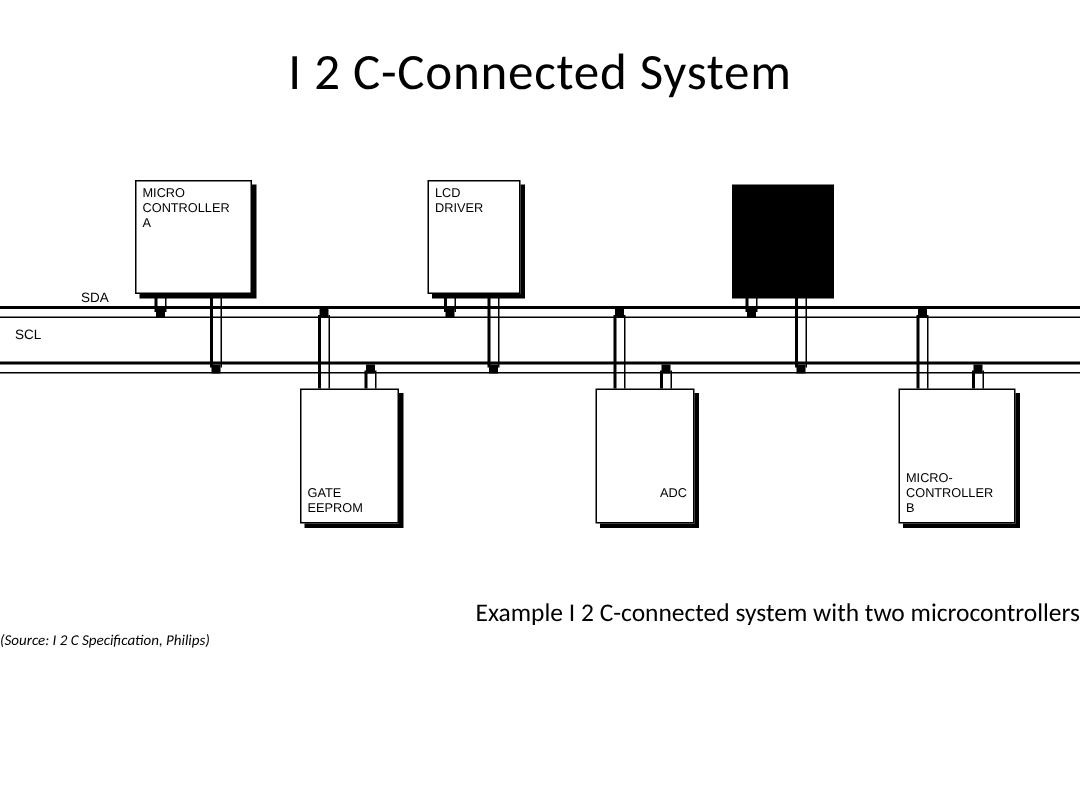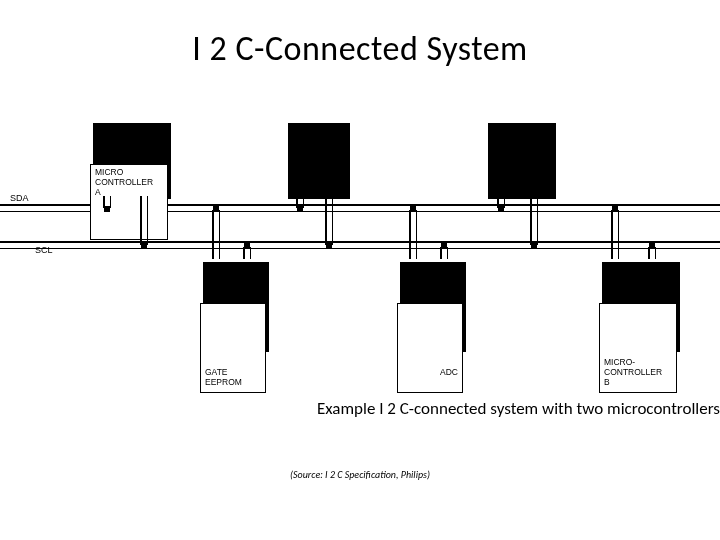"MICRO" .box { margin-top: 44px -> none }
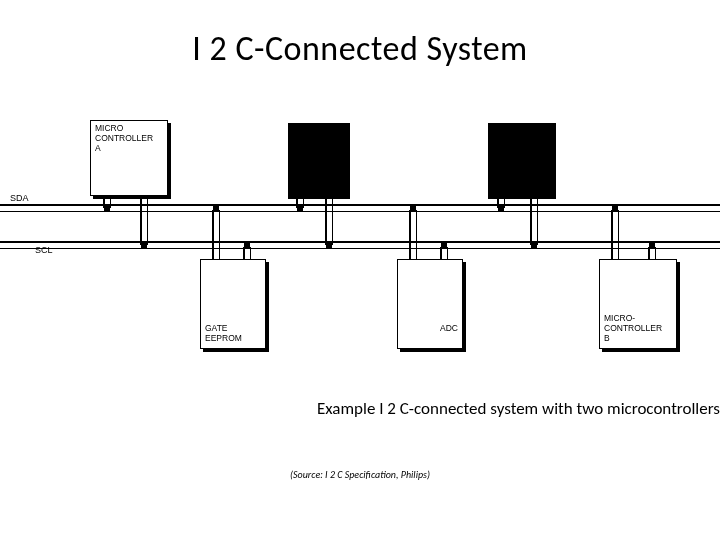"LCD" div.box { html: none -> <div>LCD DRIVER</div> }
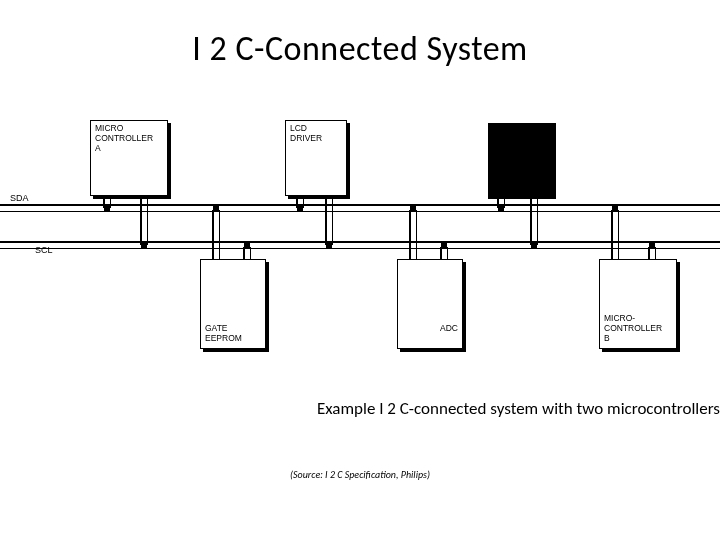"SDA" .sda-label { margin-left: none -> 44px }
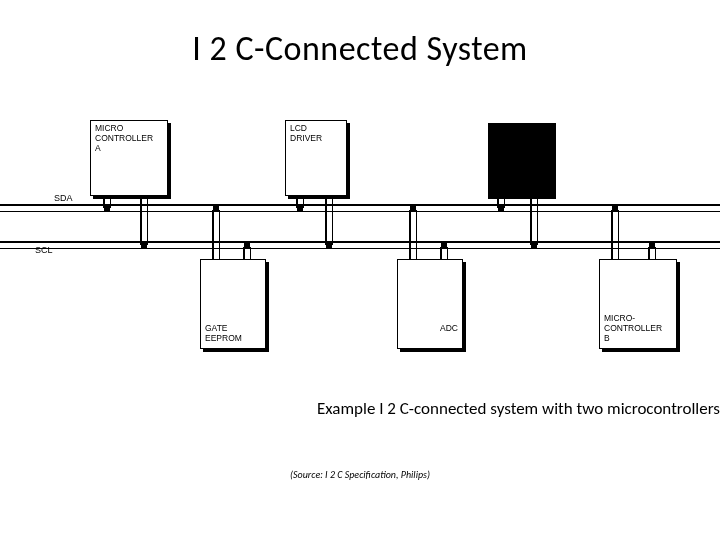"SCL" .scl-label { margin-left: 25px -> none; top: 127px -> 100px }
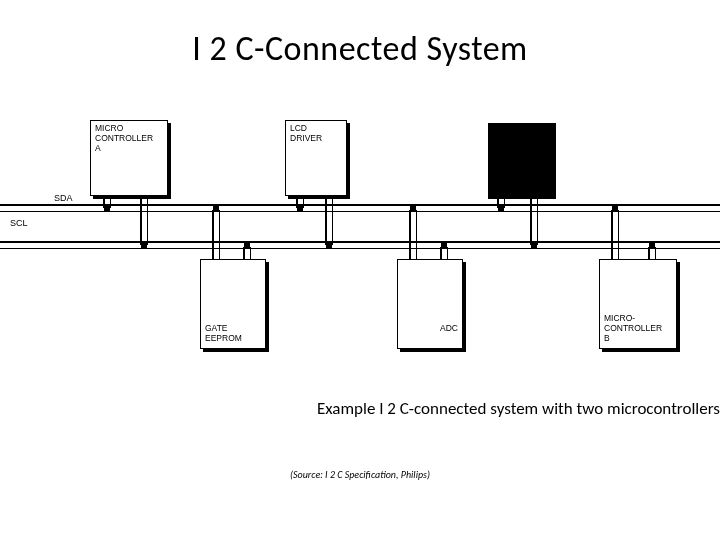"(Source: I 2 C Specification," .source { margin-top: 48px -> none; text-align: center -> left }
